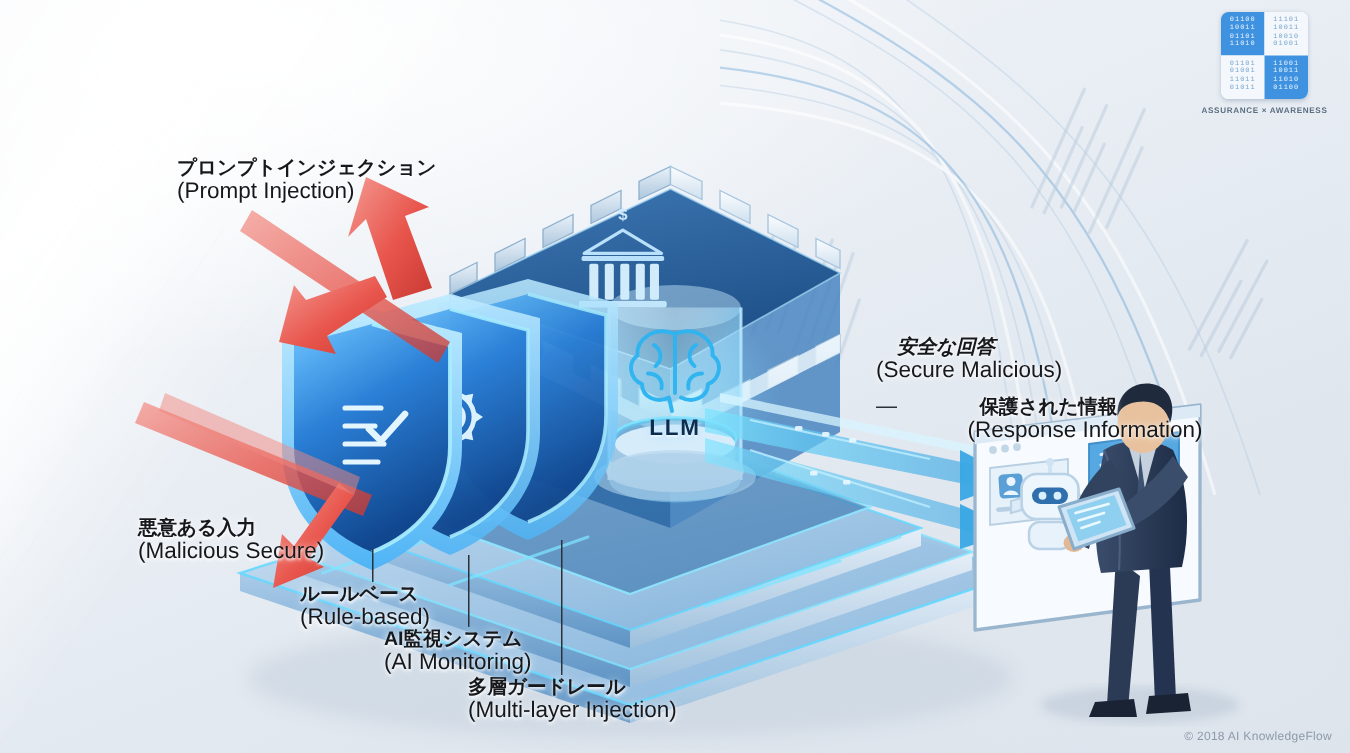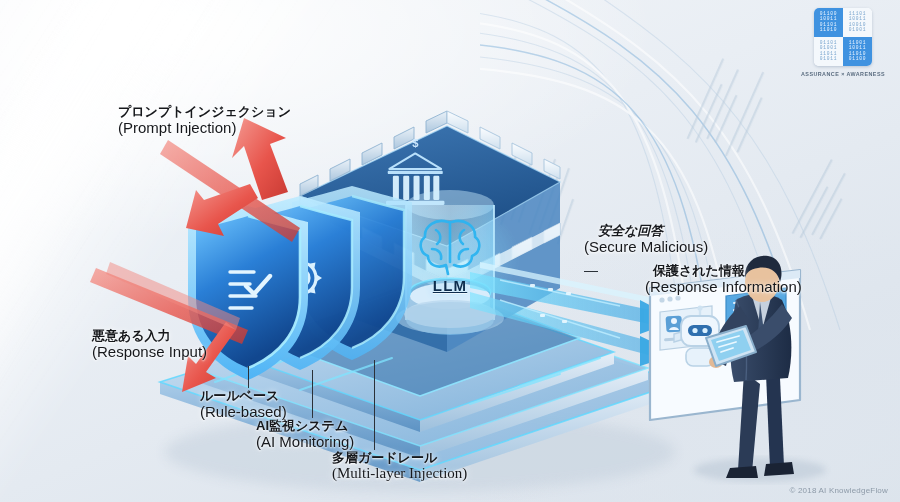"LLM" div.core-label { text-decoration: underline -> none }
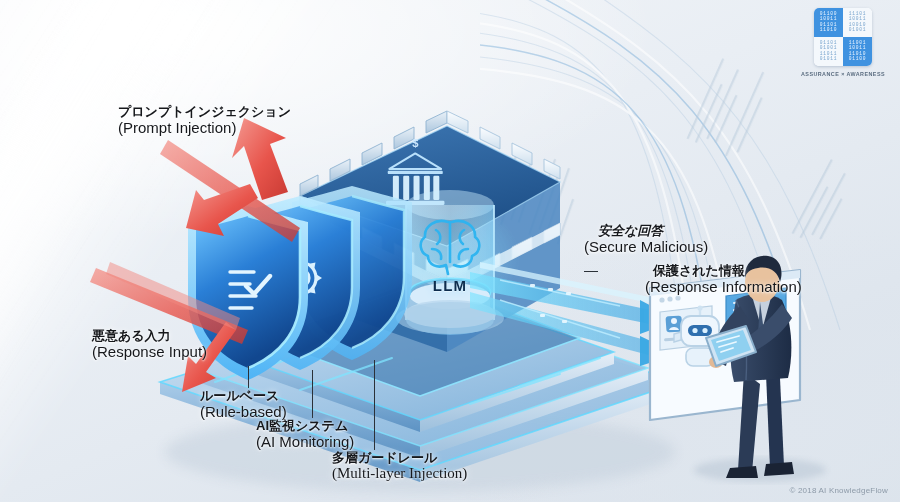"悪意ある入力" div.label { top: 328px -> 344px }
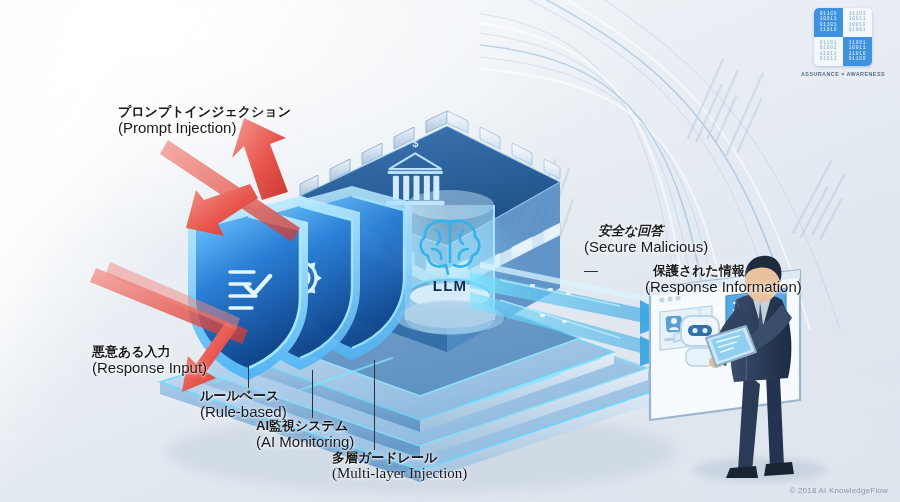"(Response Input)" div.en { text: Response Input -> Malicious Secure }
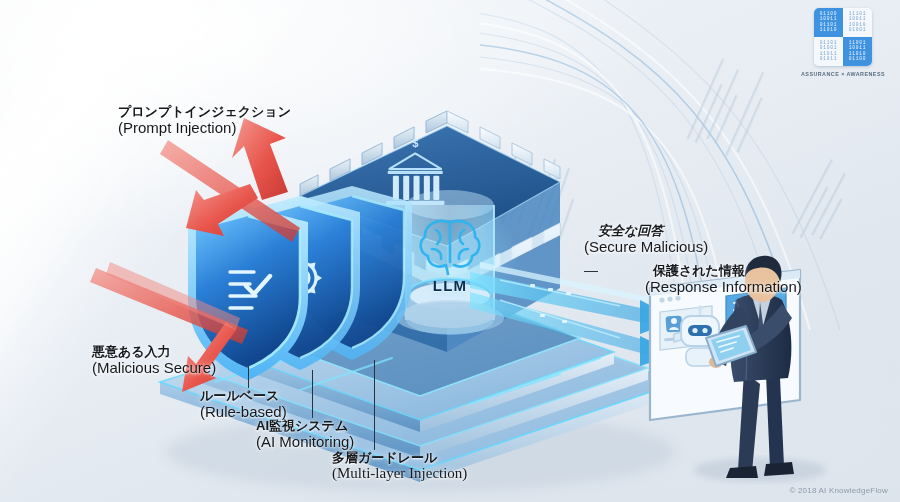"多層ガードレール" div.label { font-family: Liberation Serif, serif -> none; left: 332px -> 312px }
